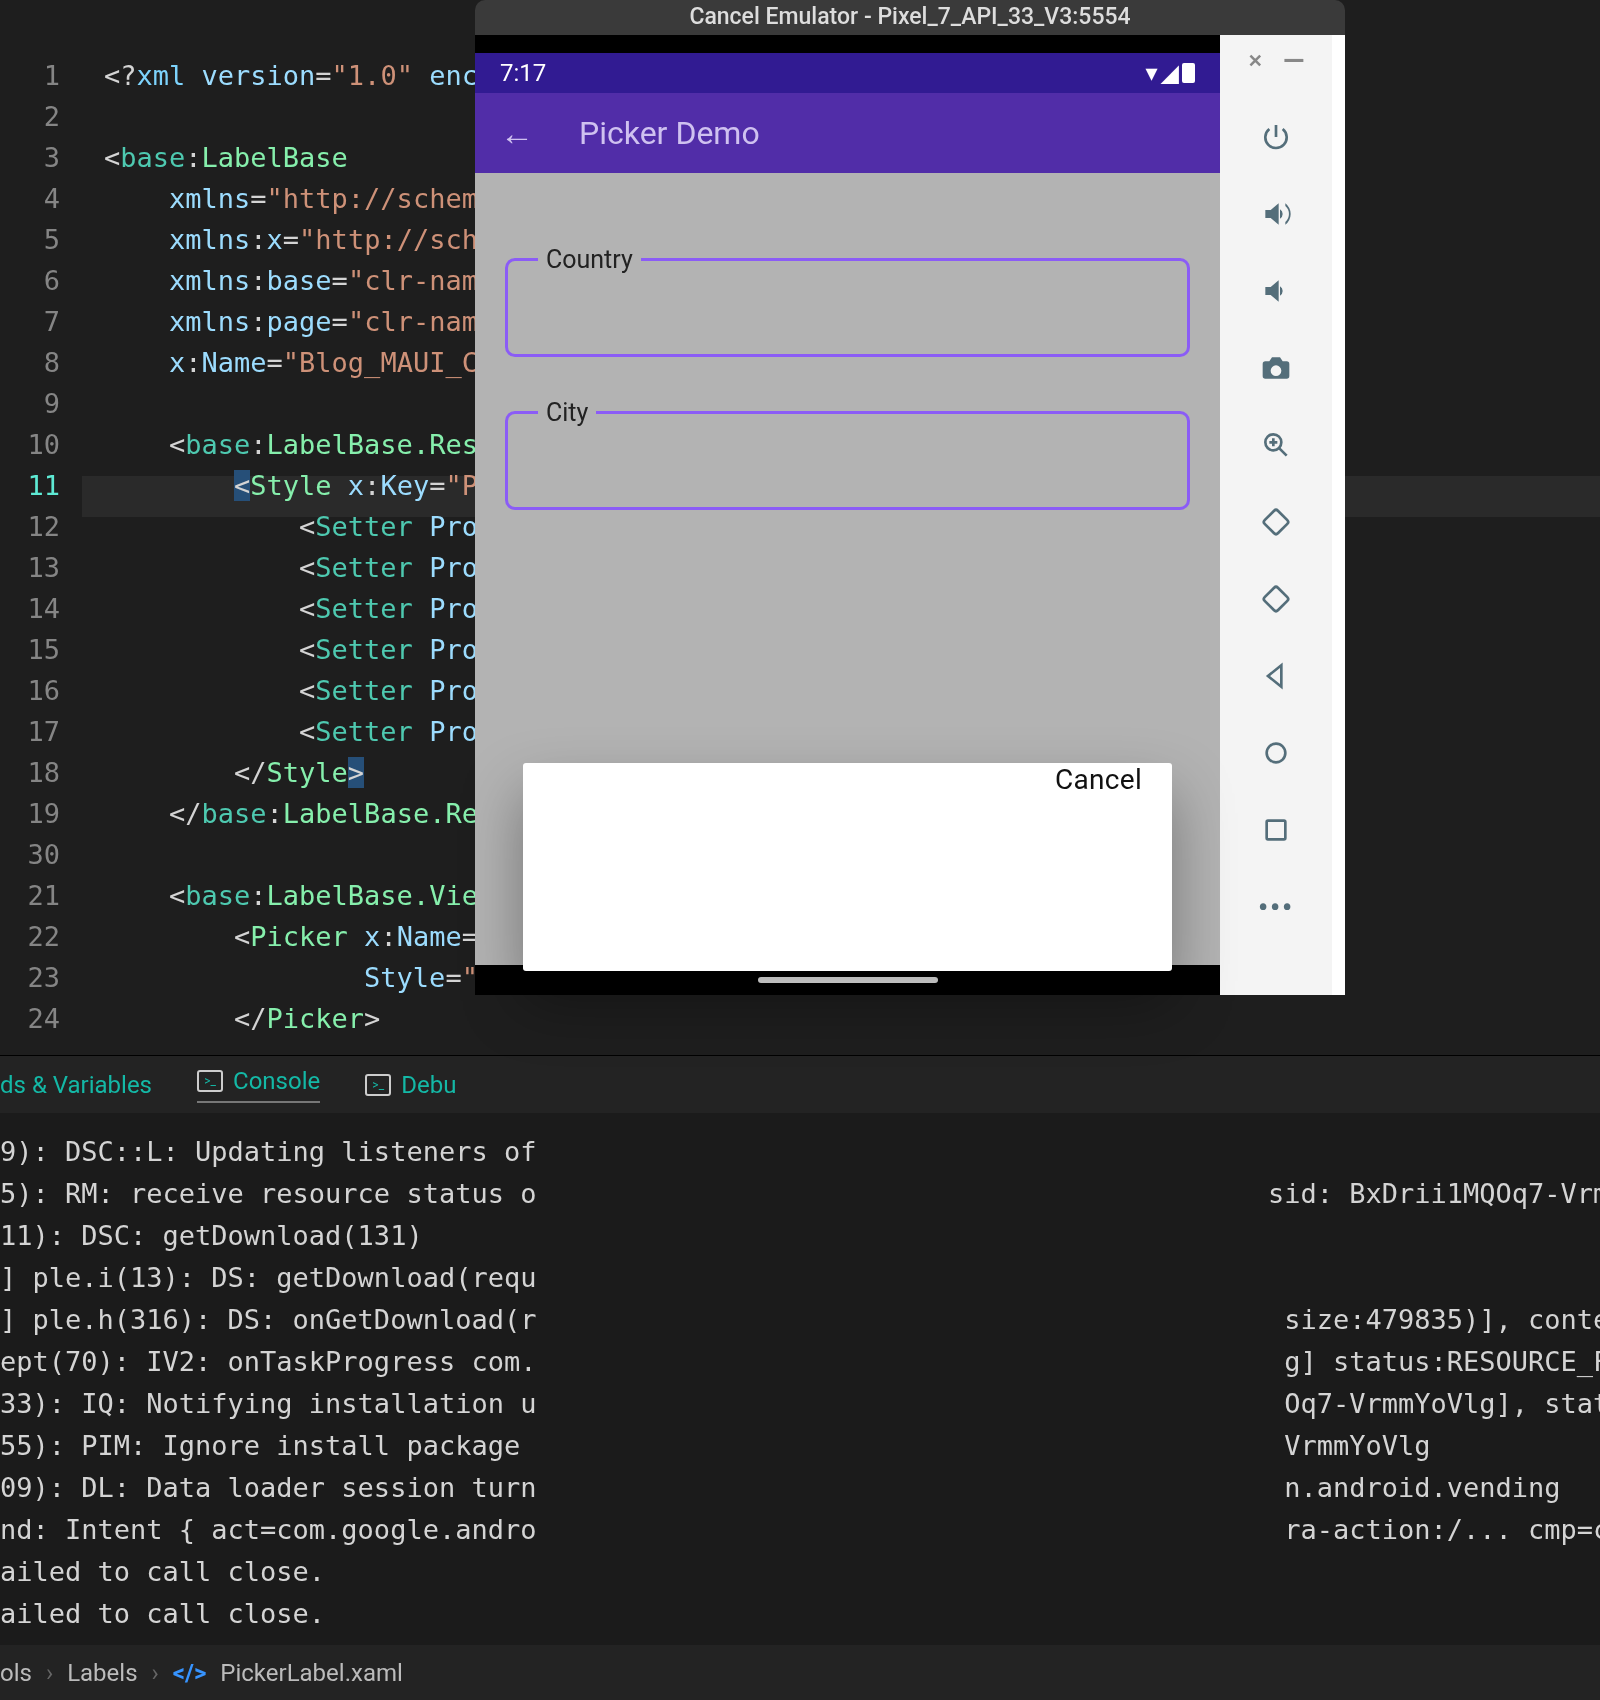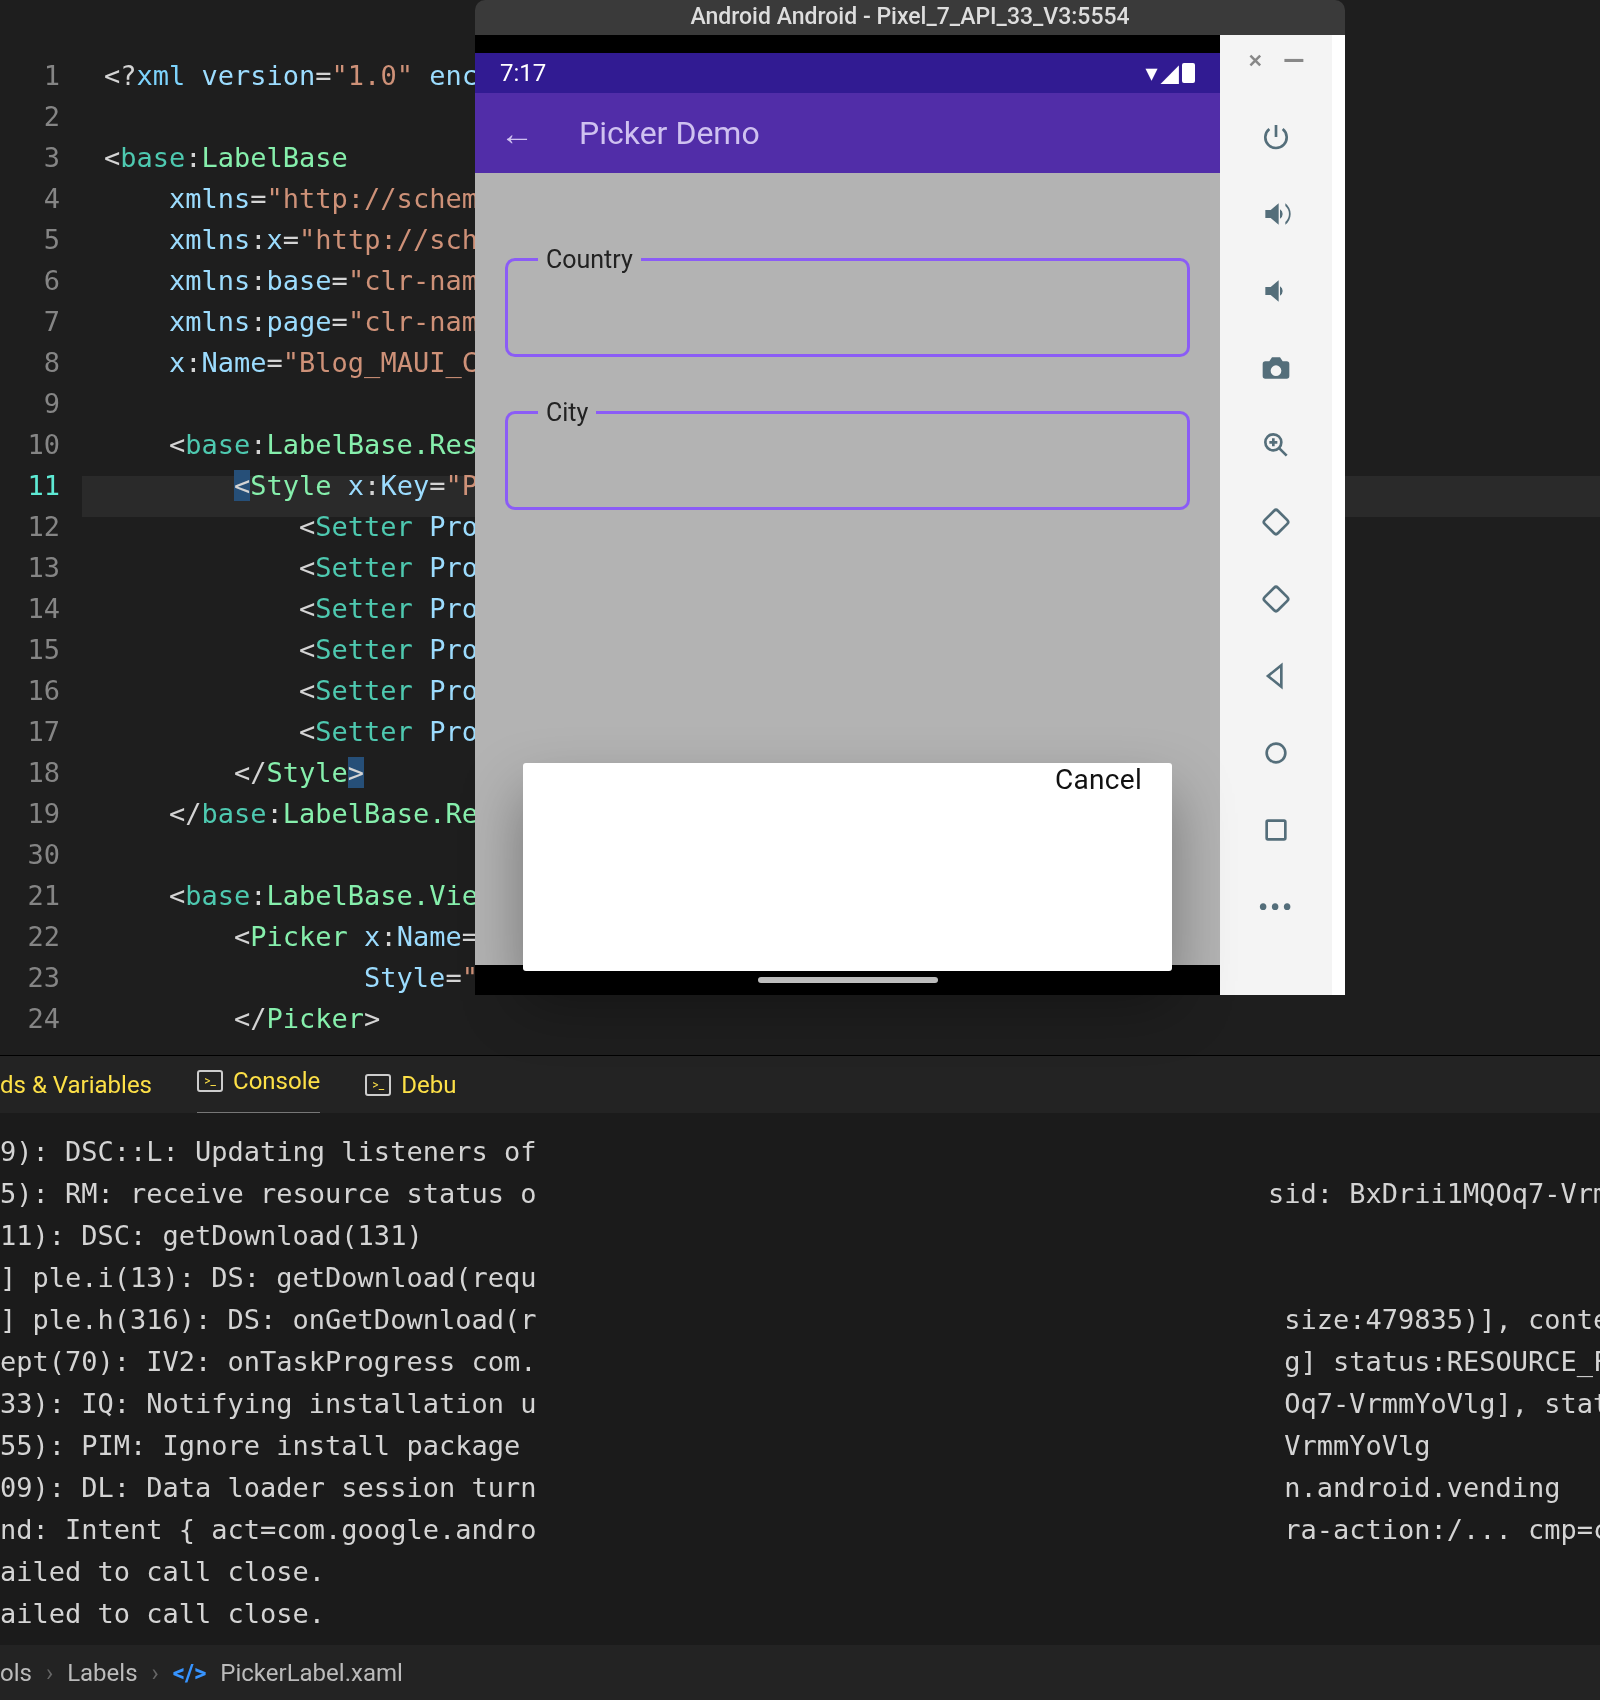"Android Android - Pixel_7_API_33_V3:5554" div.emu-title { text: Android Android -> Cancel Emulator }
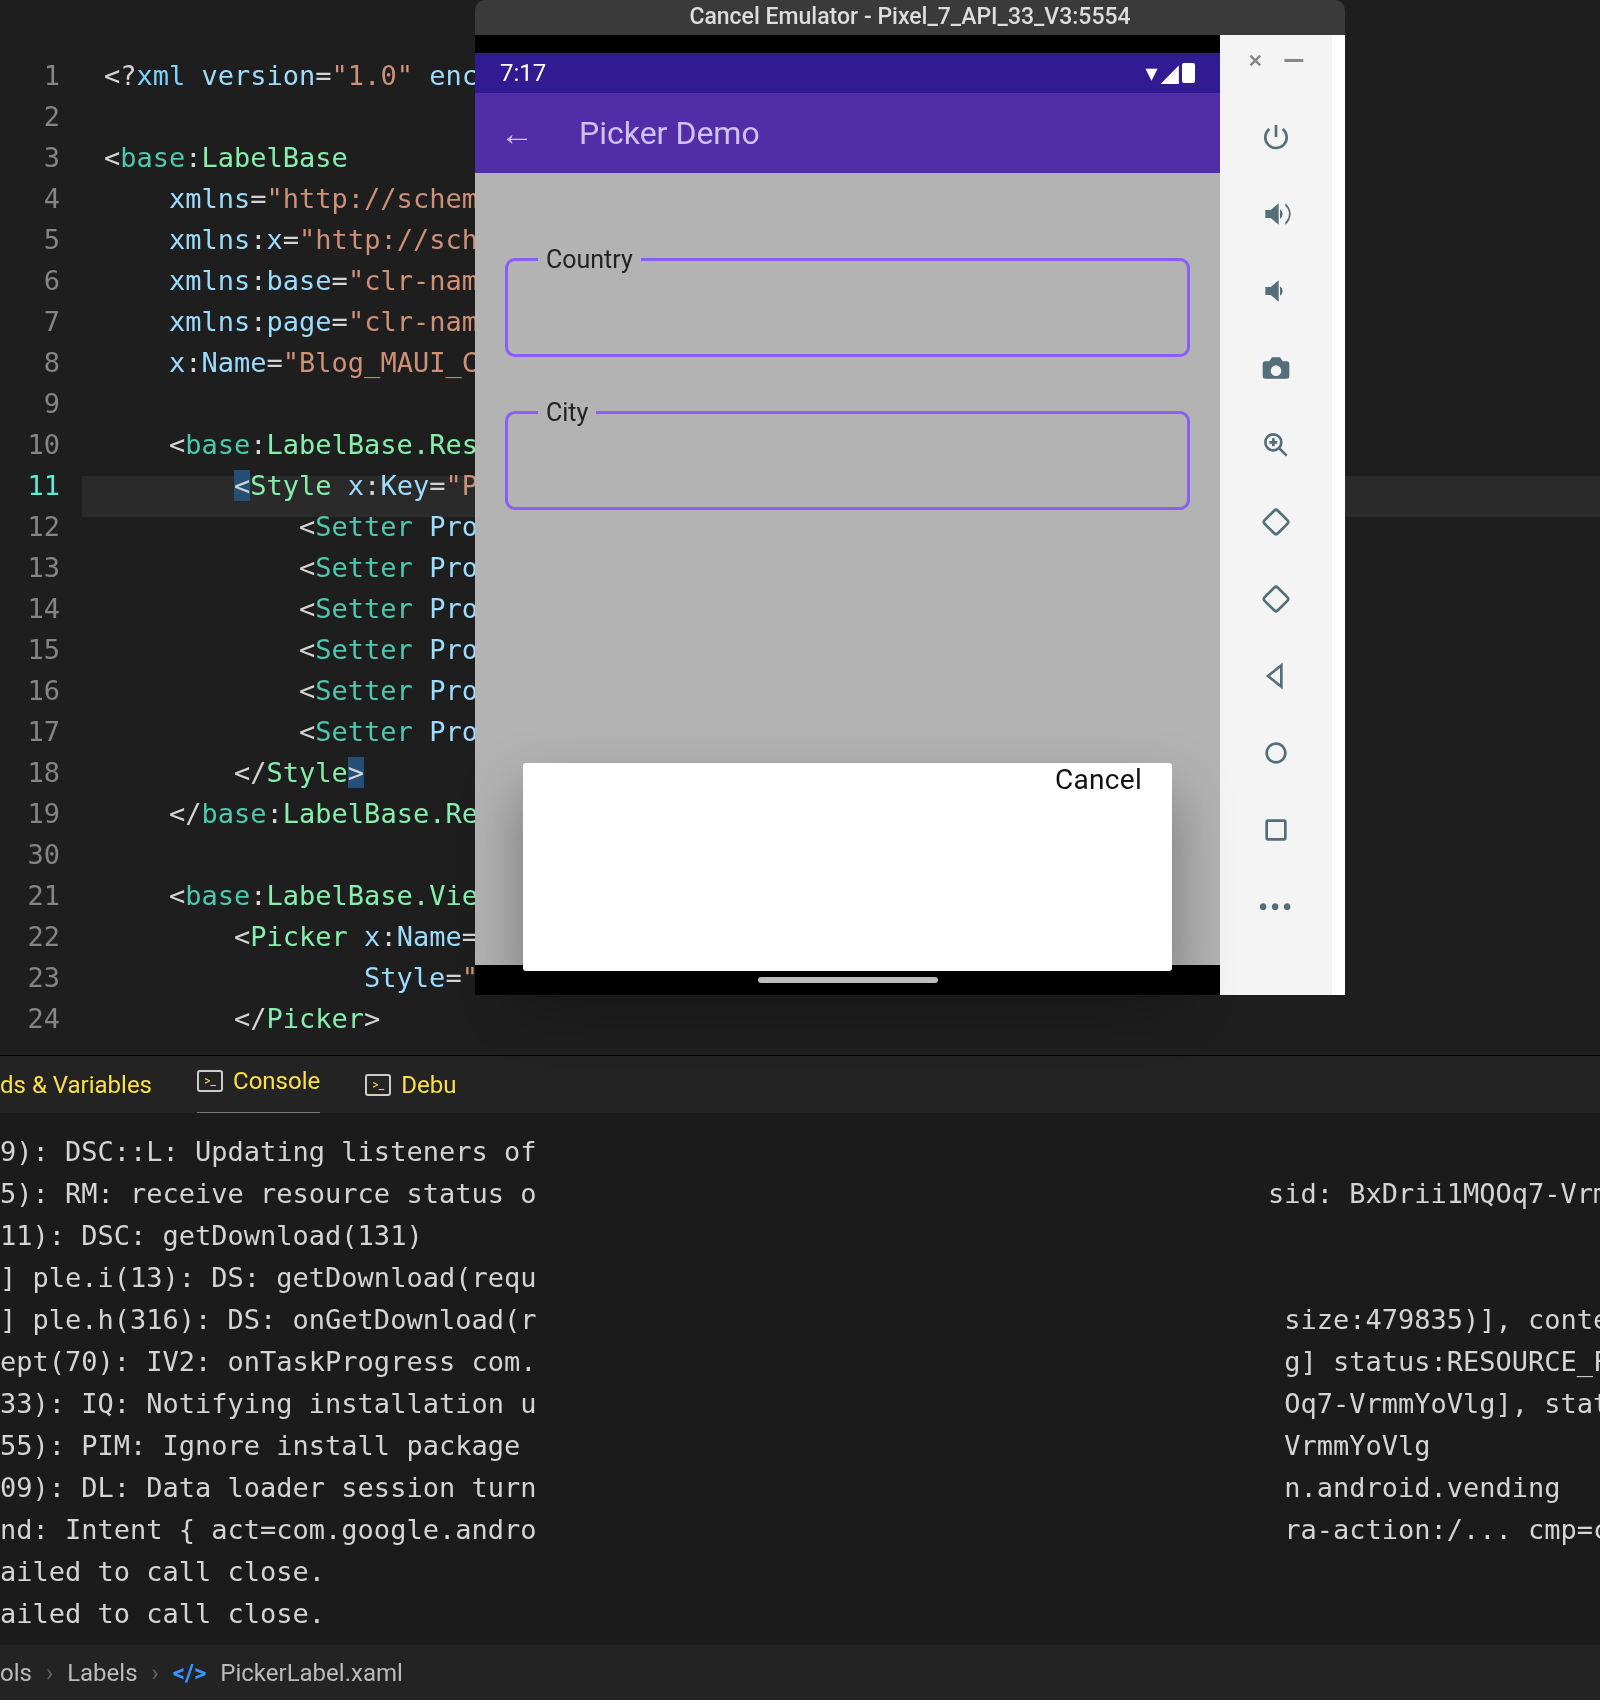"ds & Variables" .bottom-tabs { align-items: none -> center; color: #fde047 -> #14b8a6 }
